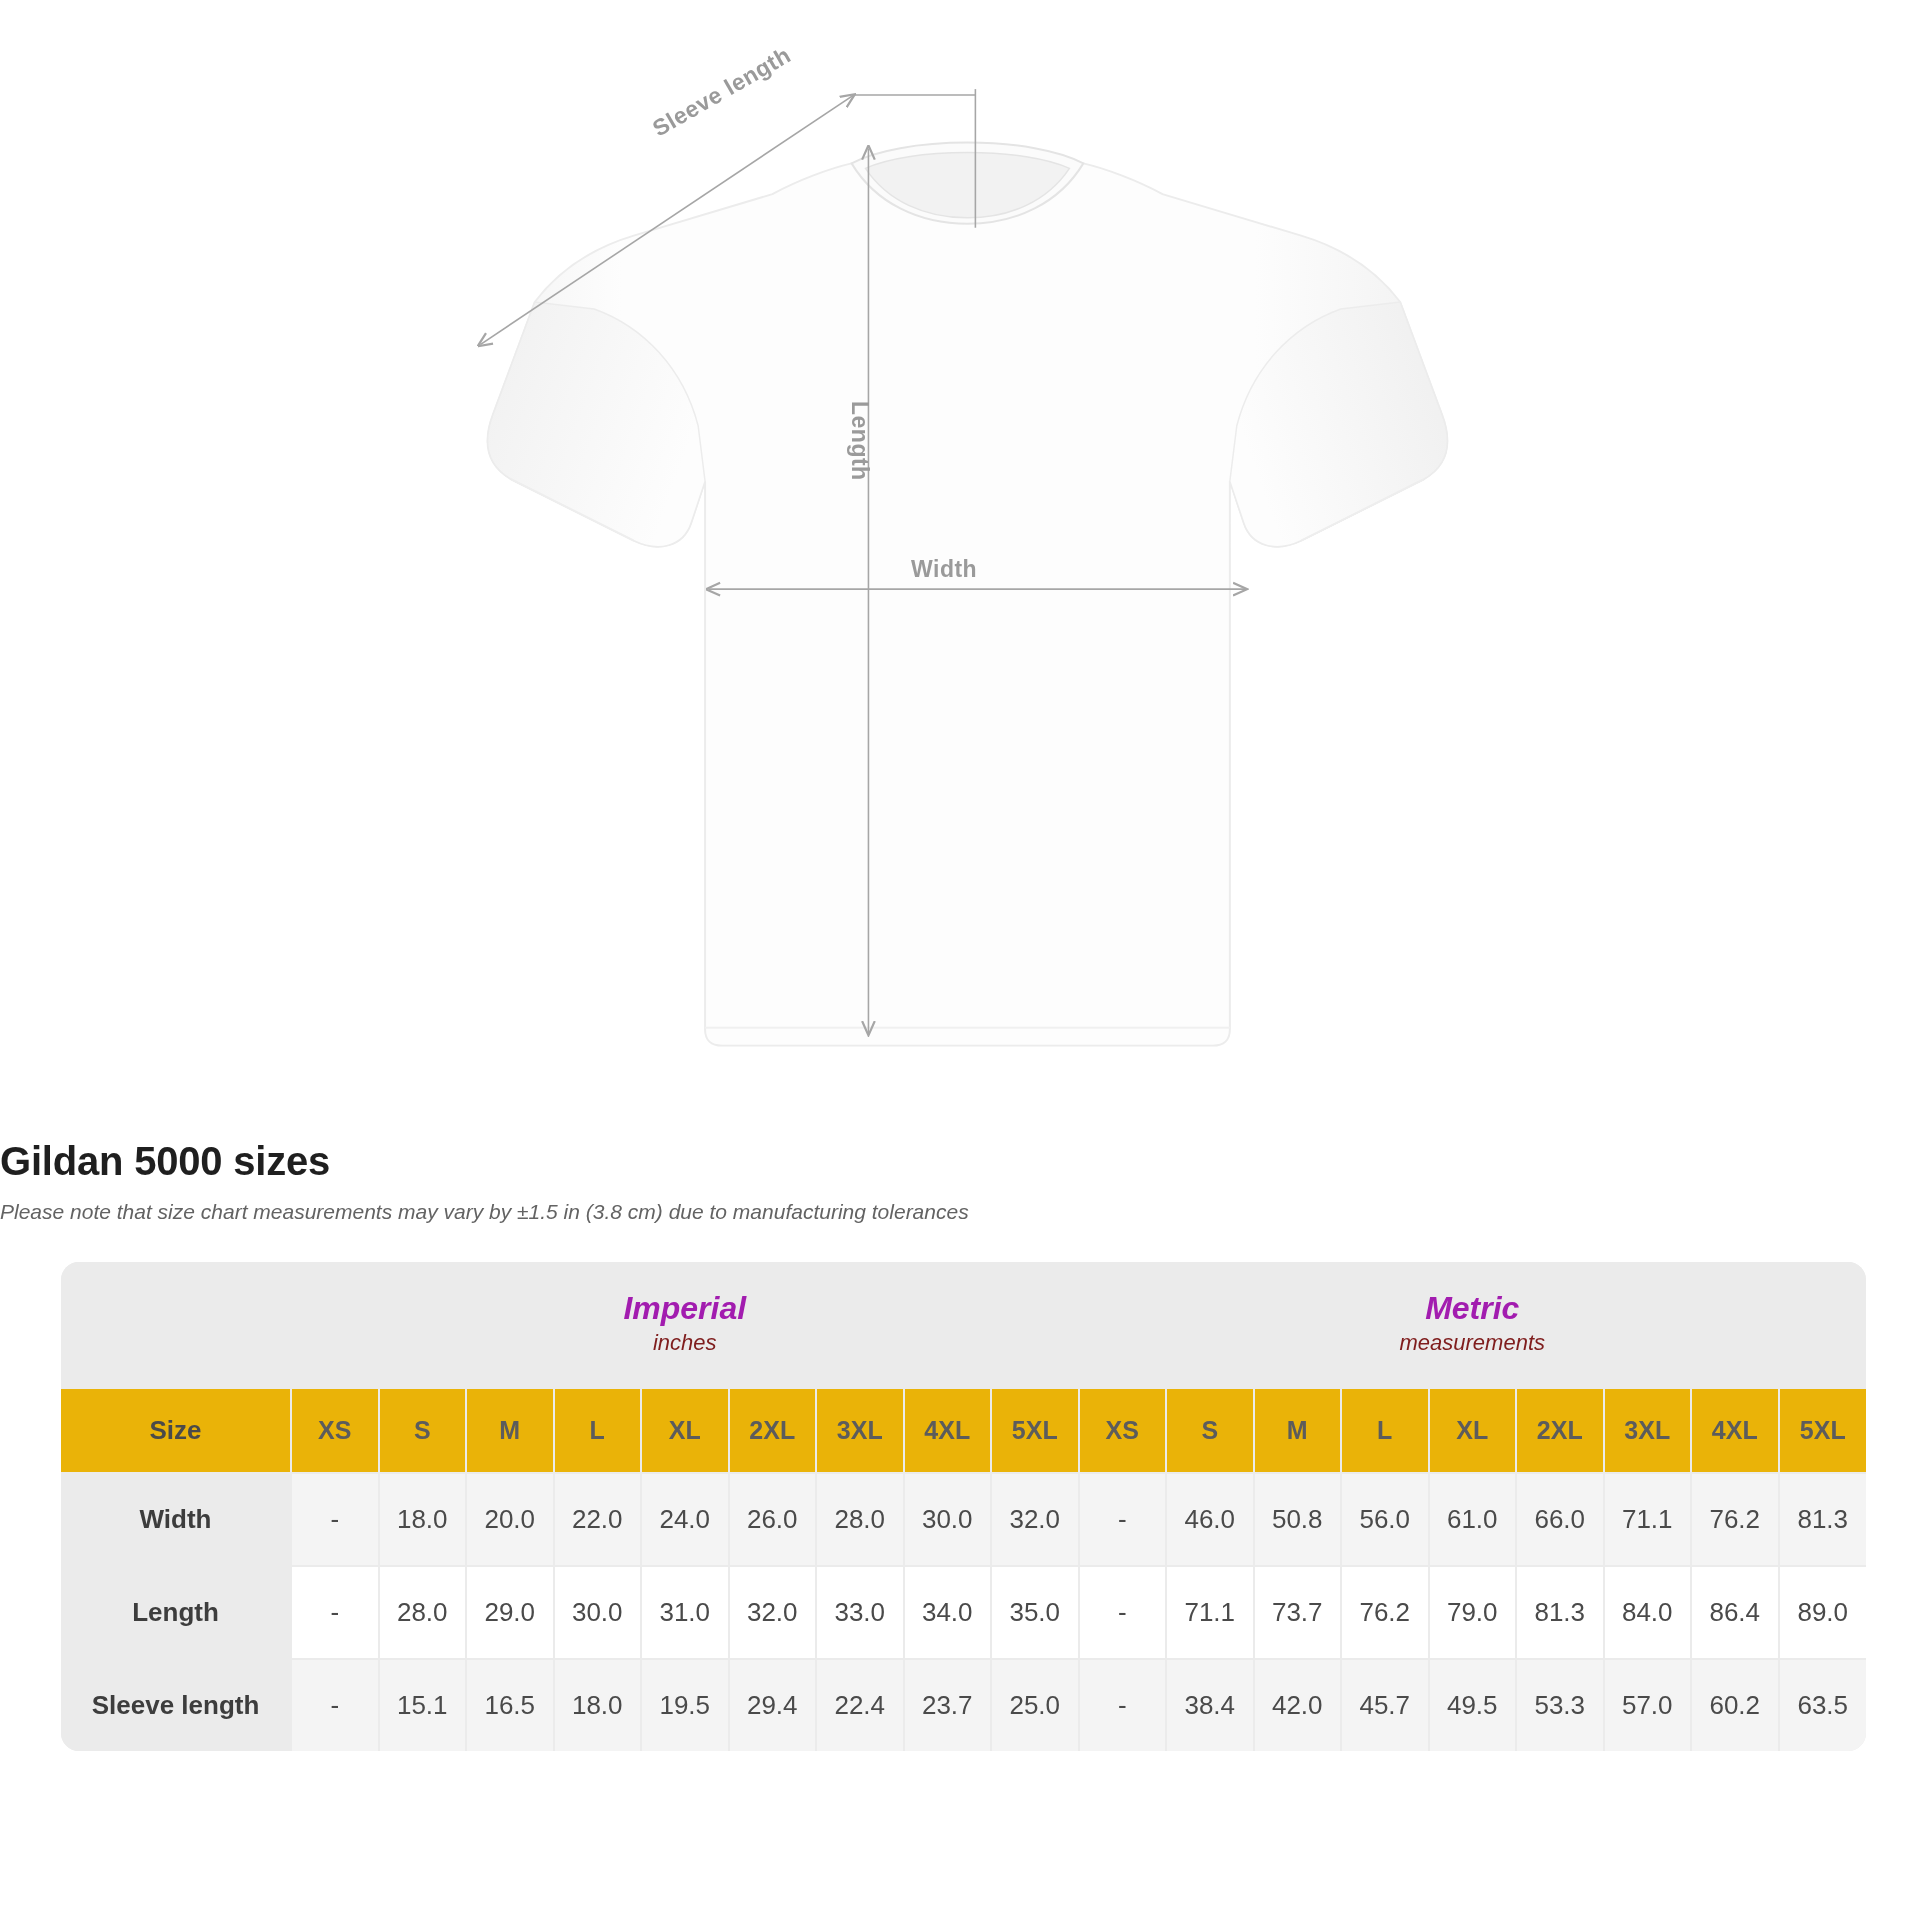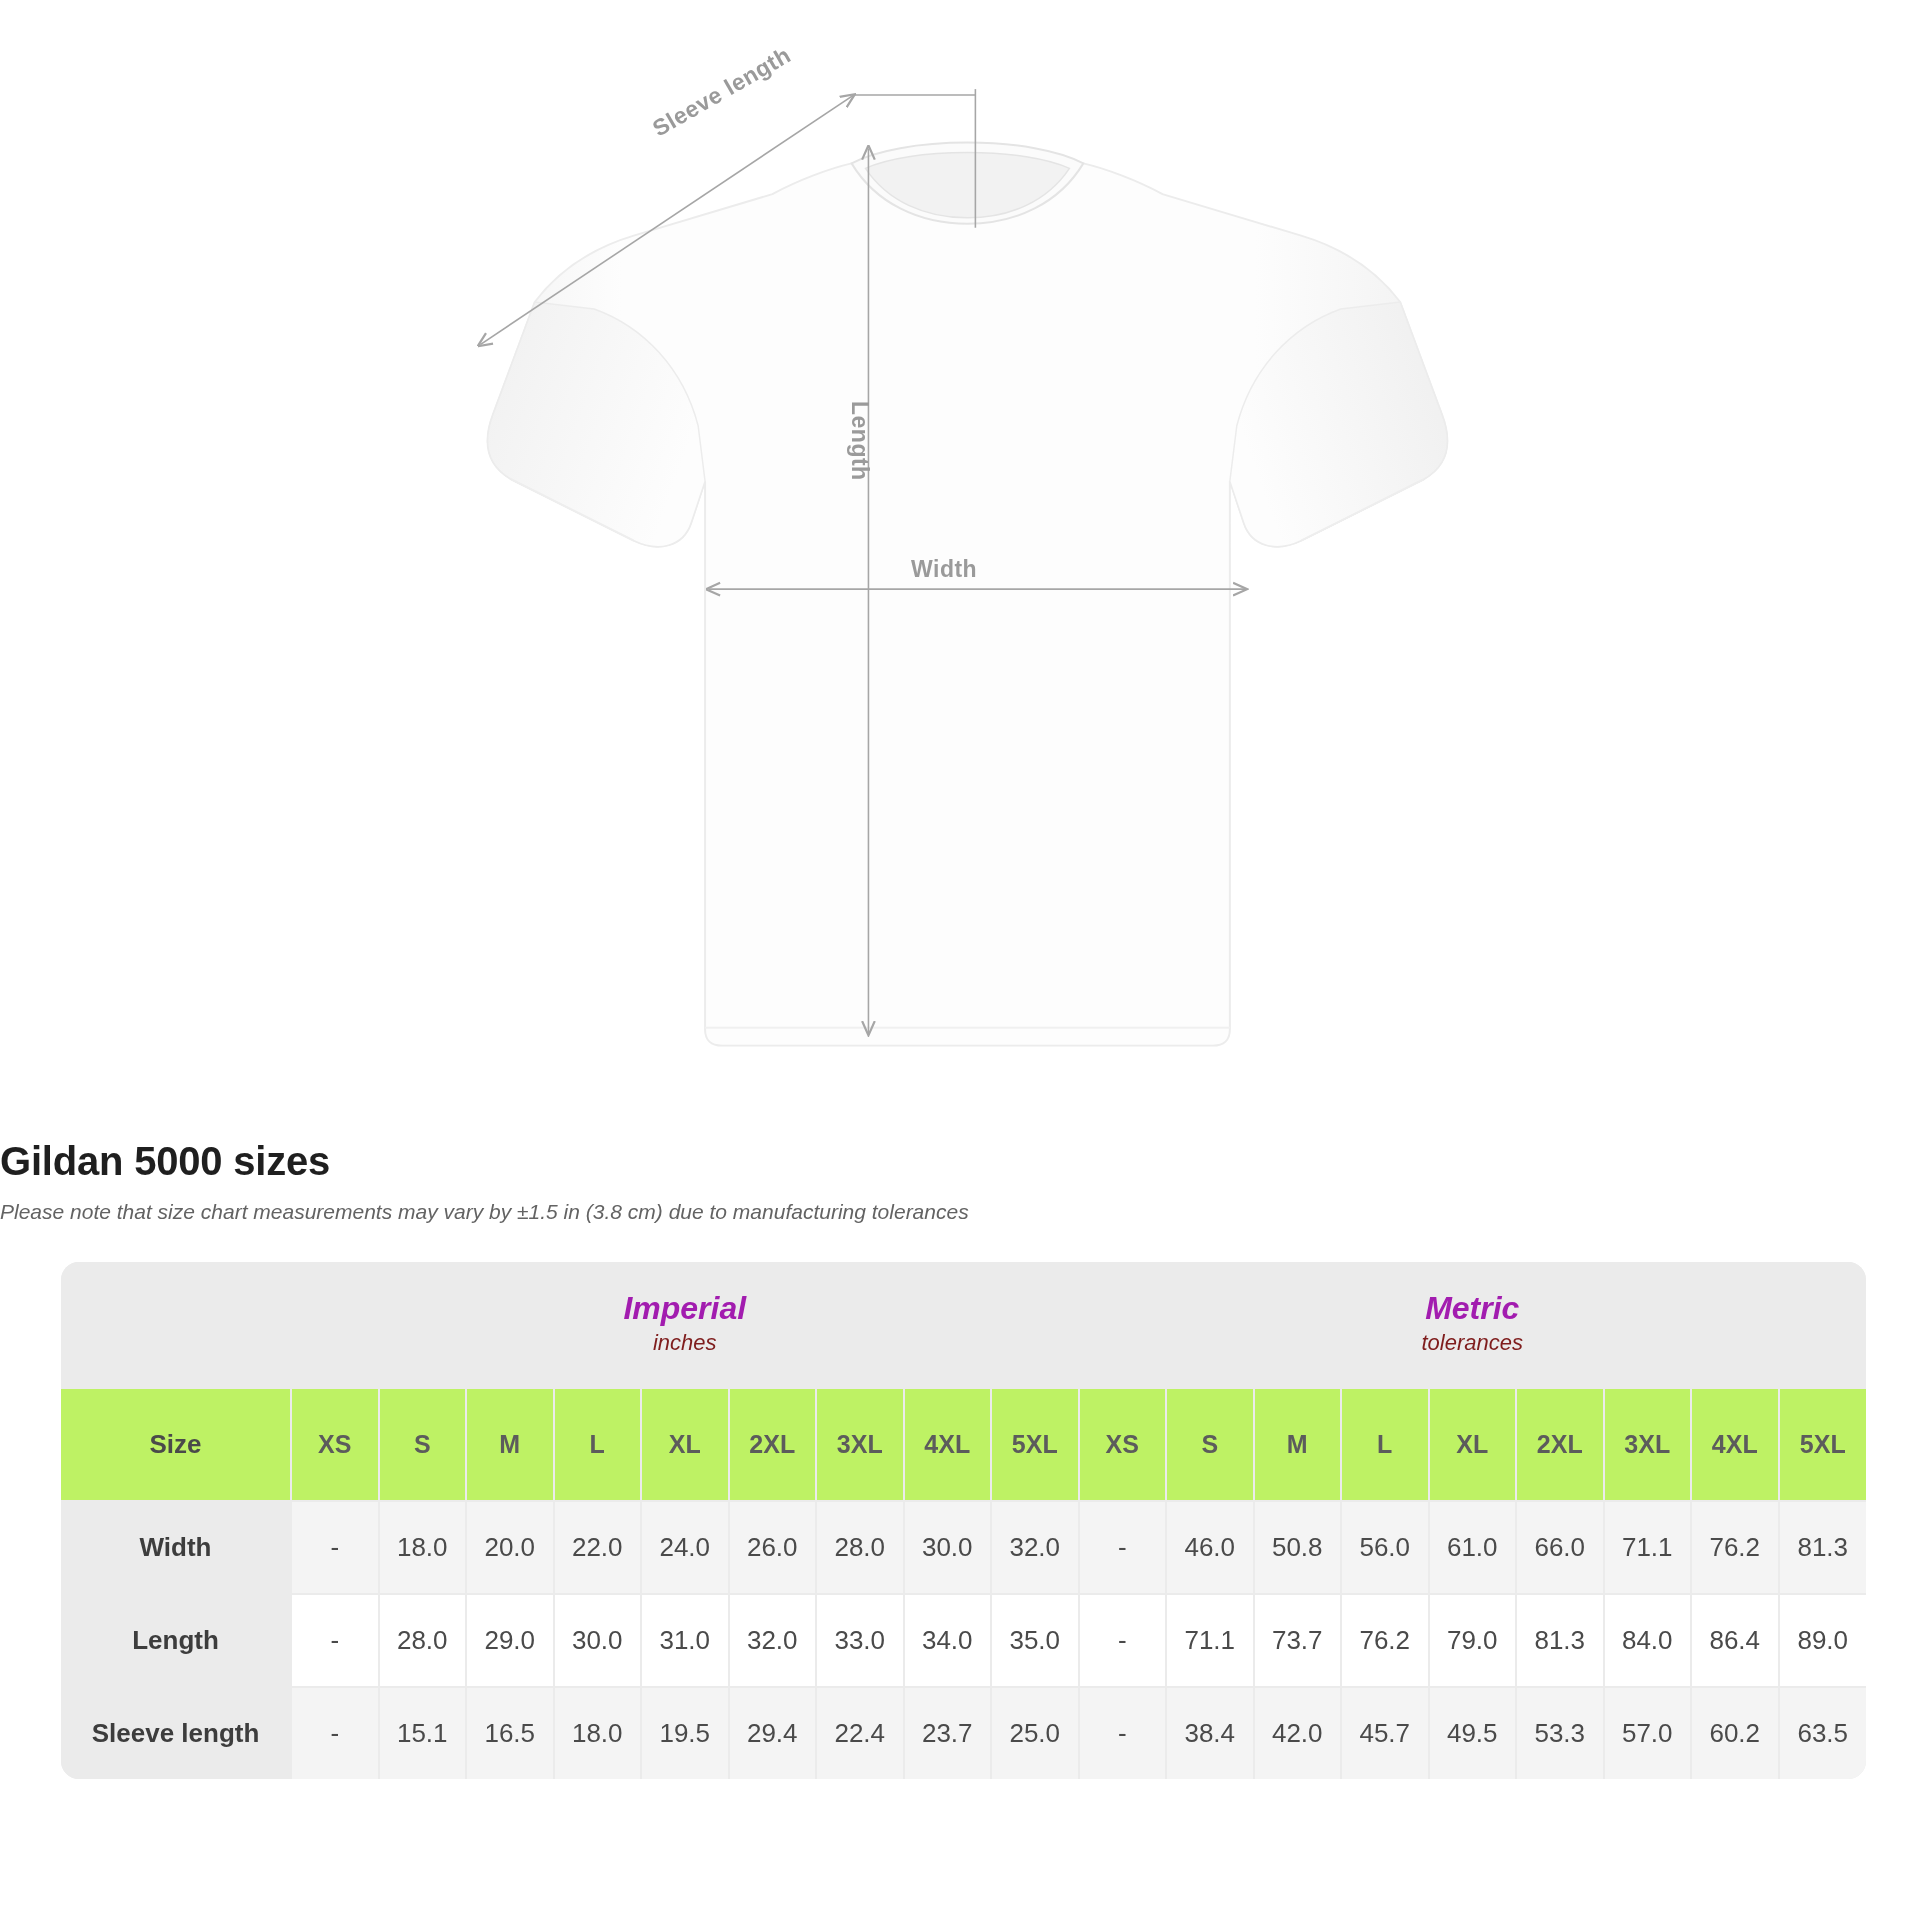"tolerances" div.system-unit { text: tolerances -> measurements }
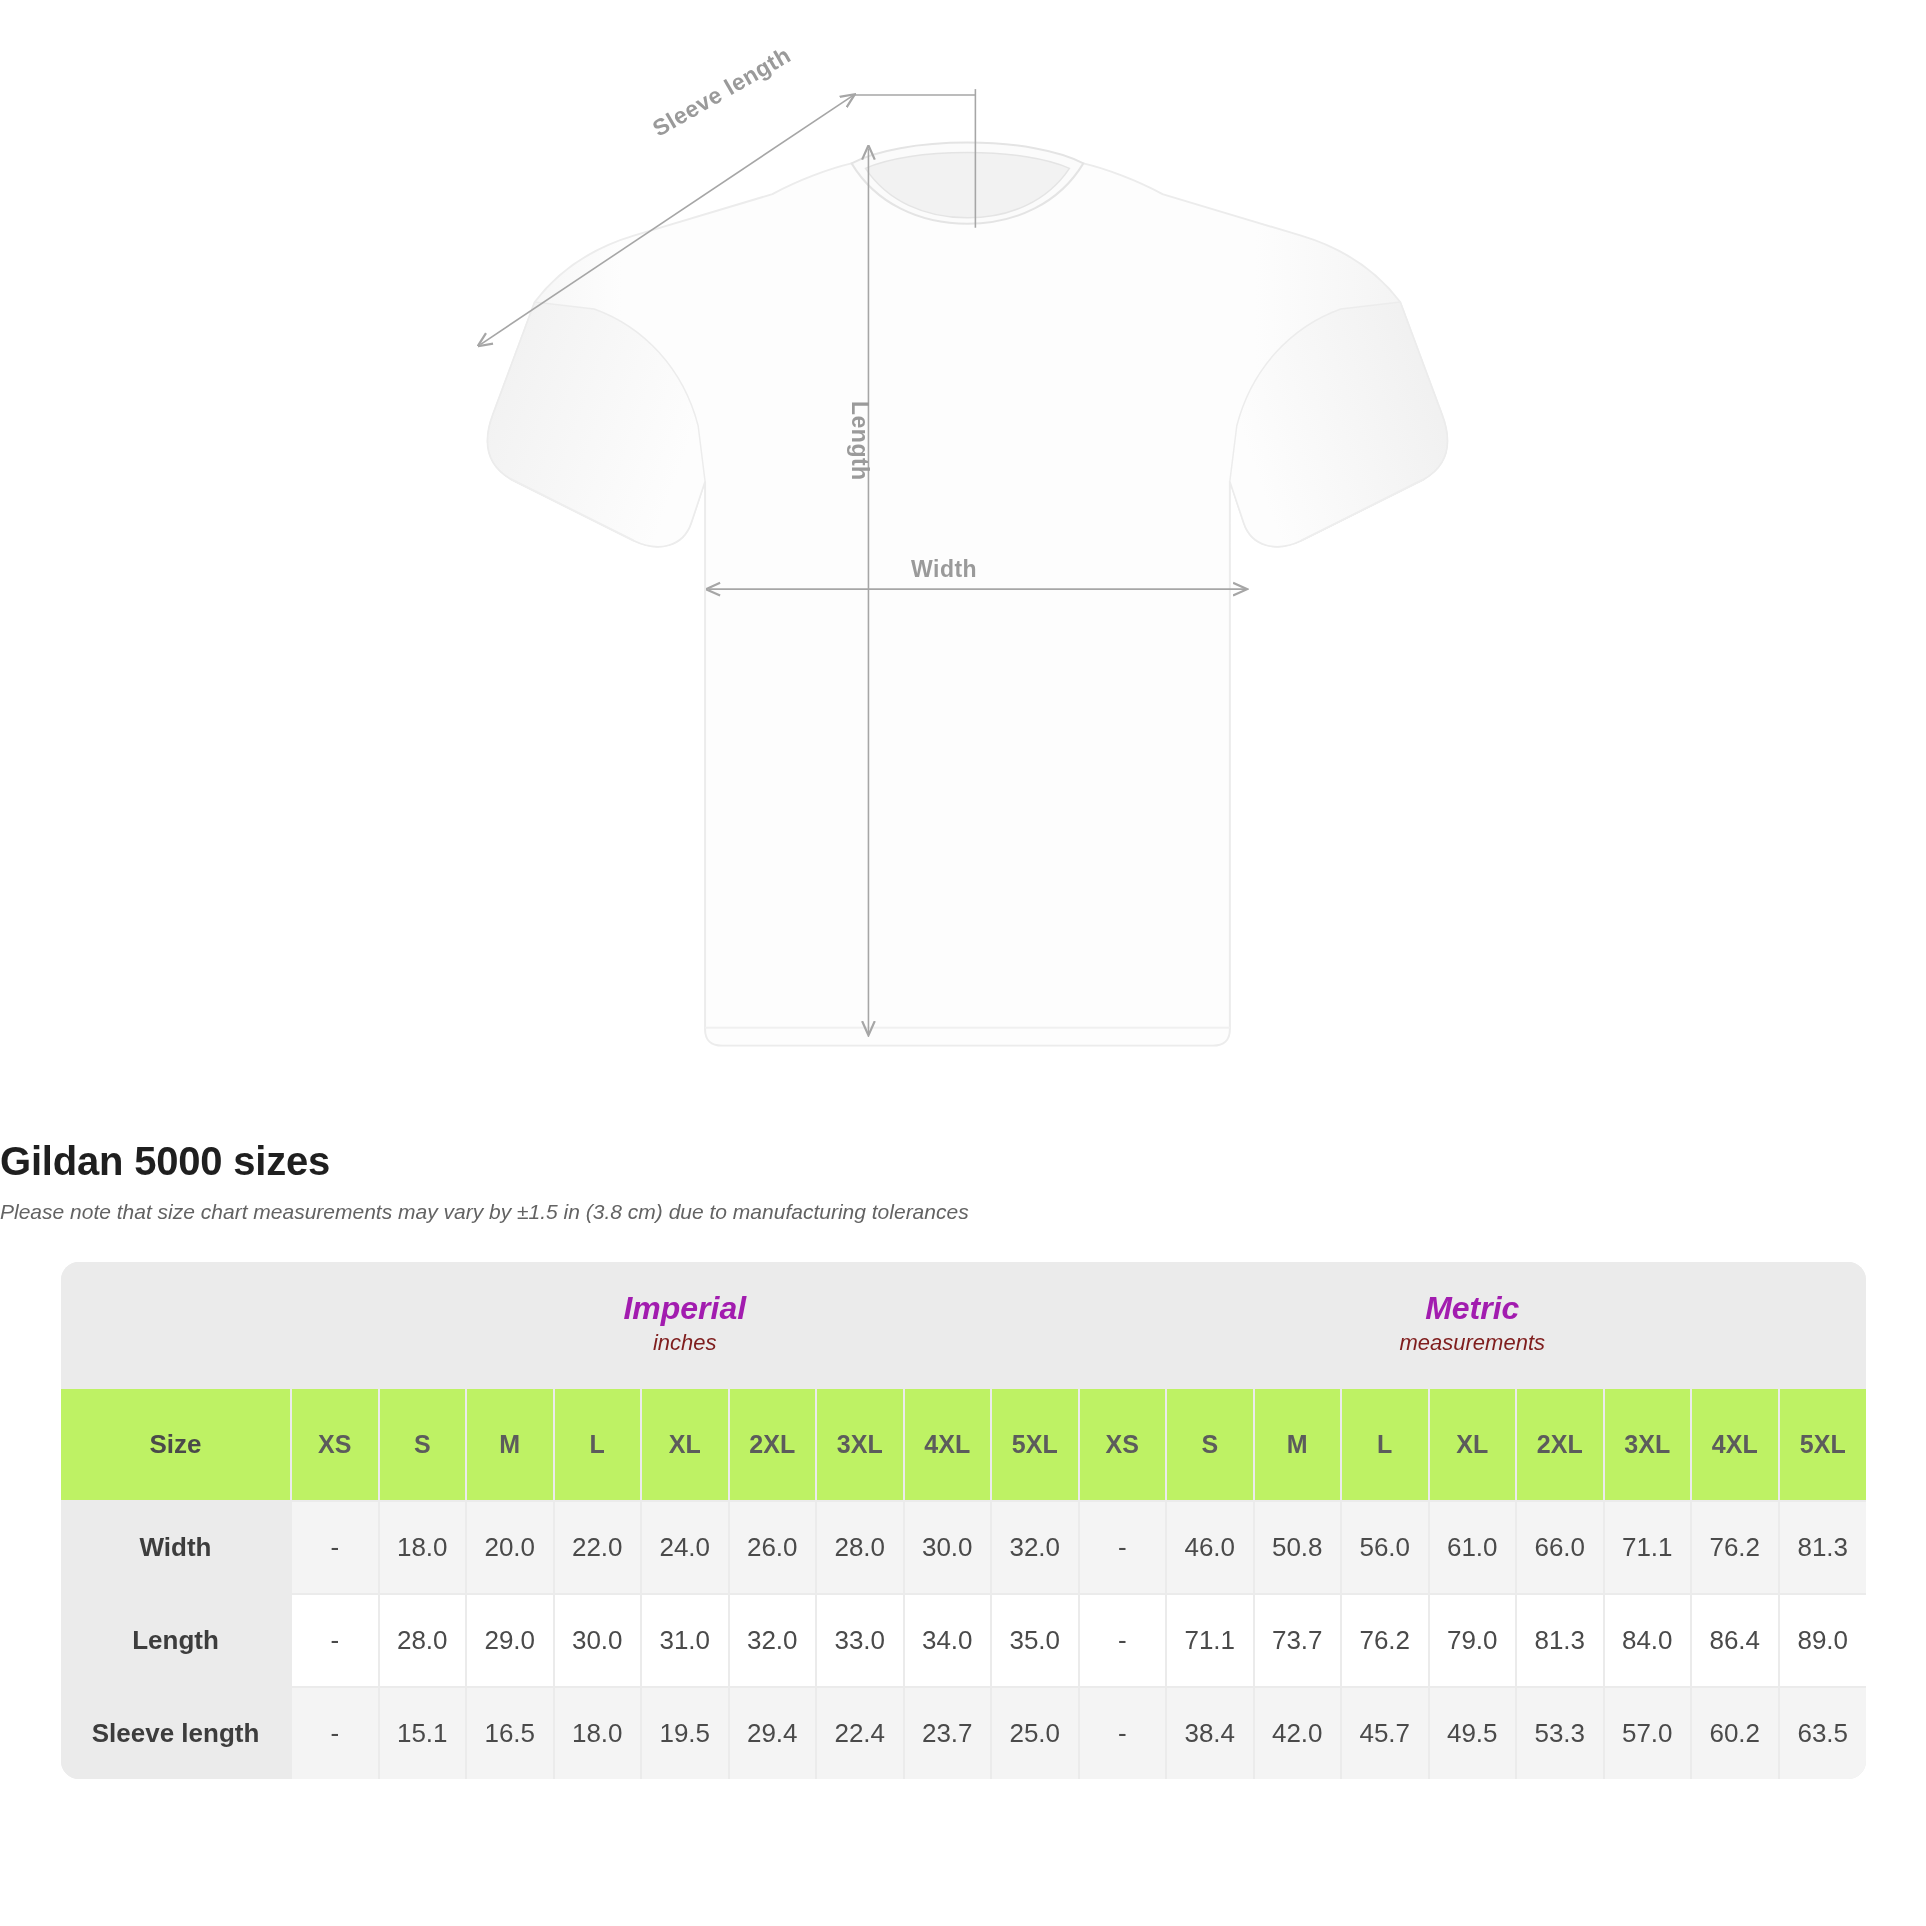"Size" .size-row td { background: #bef264 -> #eab308; padding: 40px 0 -> 26px 0 }
